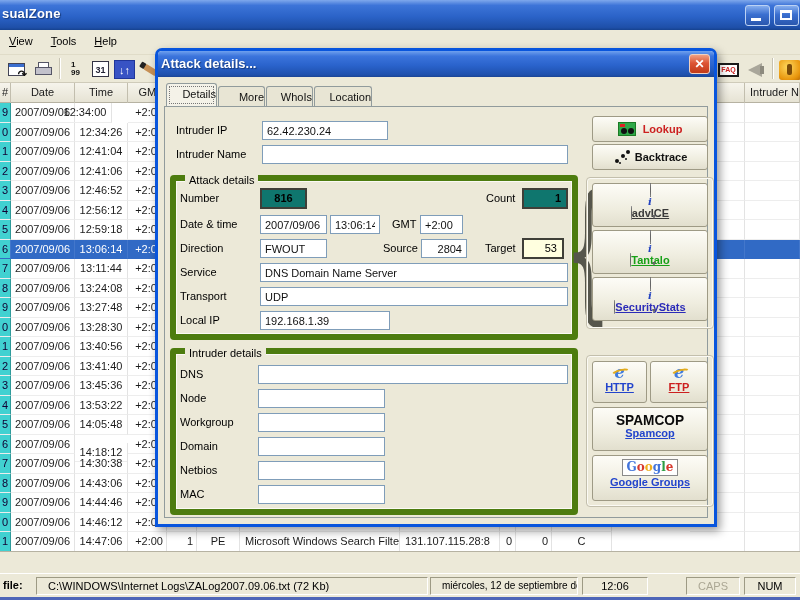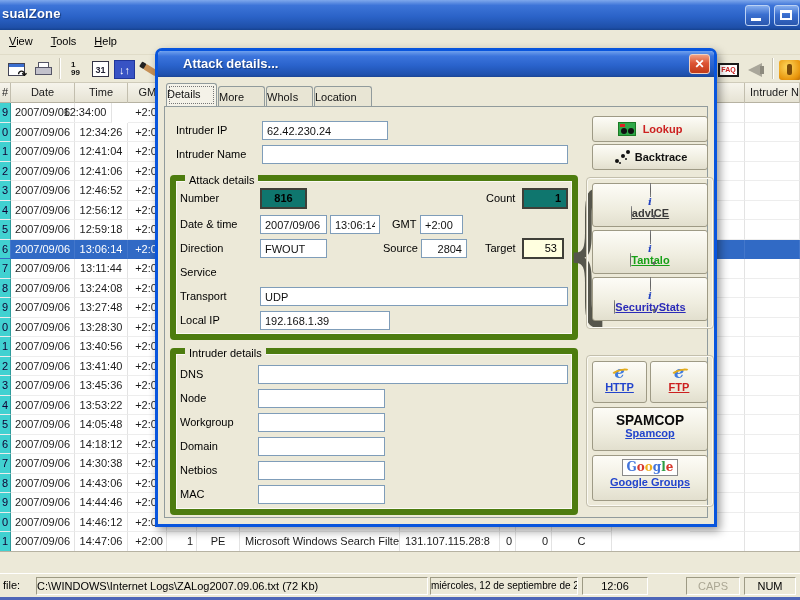"Attack details..." .dlg-title { padding-left: 25px -> 3px }
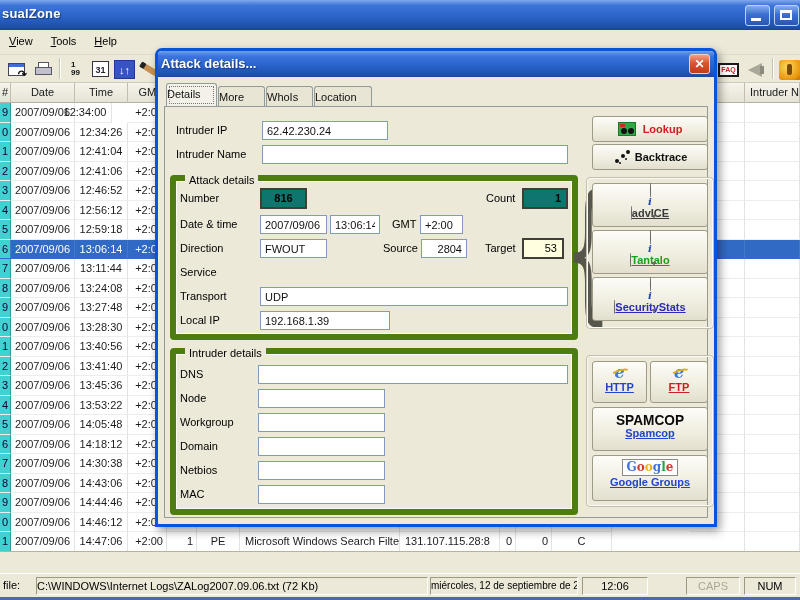"Details" .tab { text-align: left -> right }
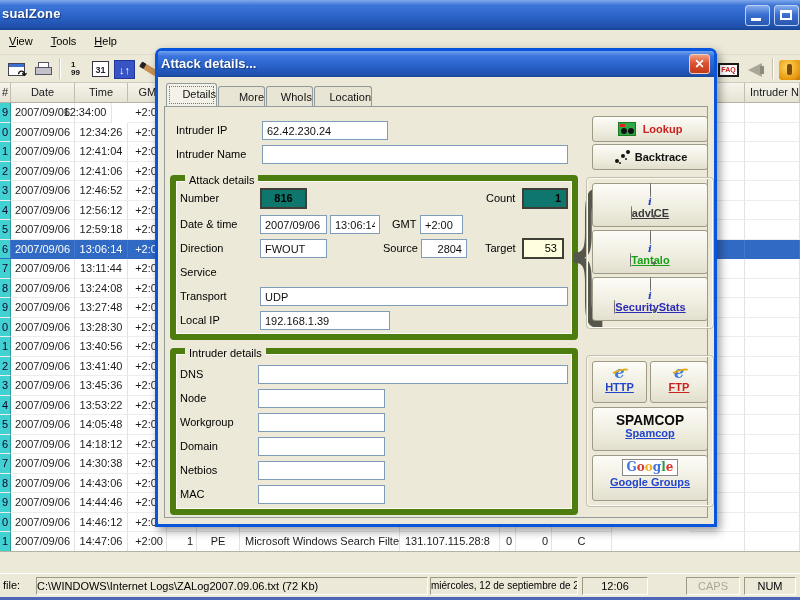"DNS Domain Name Server" input.inp { html: none -> <input> }
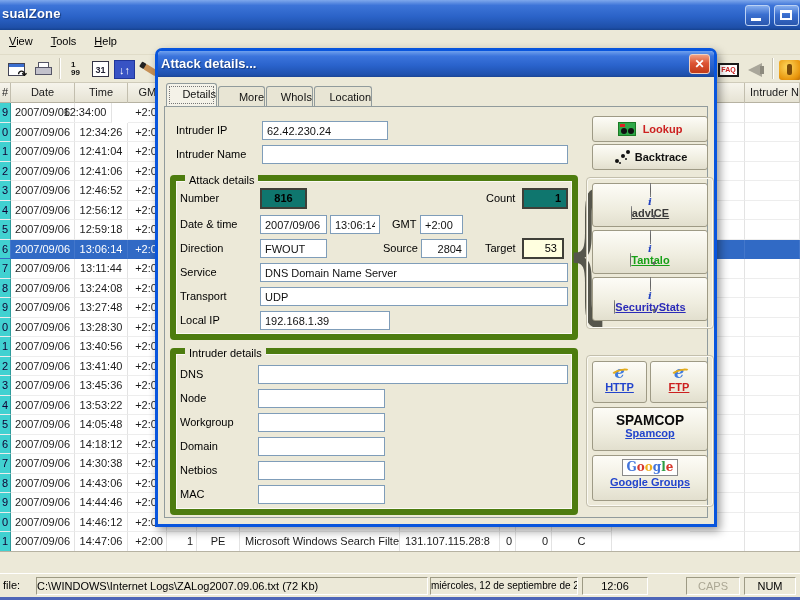"14:18:12" div.cell { margin-top: none -> 8px }
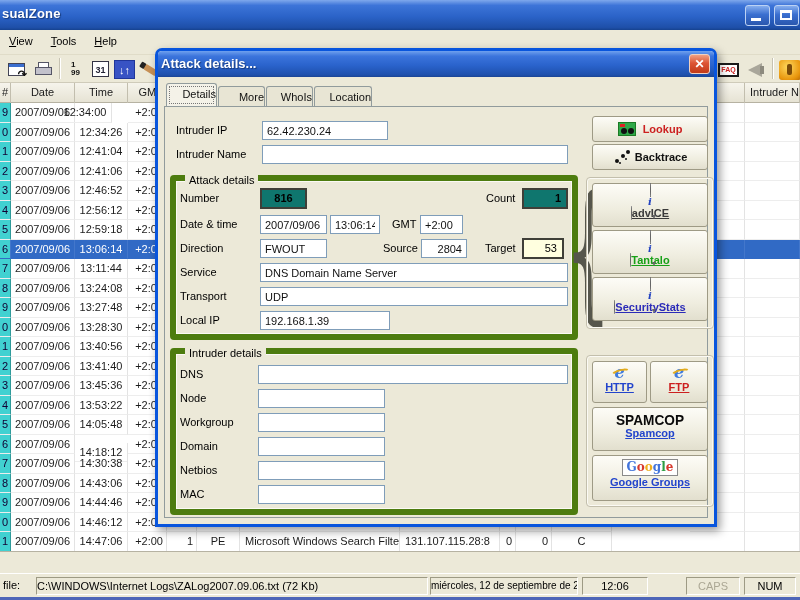"file:" div.abs { font-weight: normal -> bold }
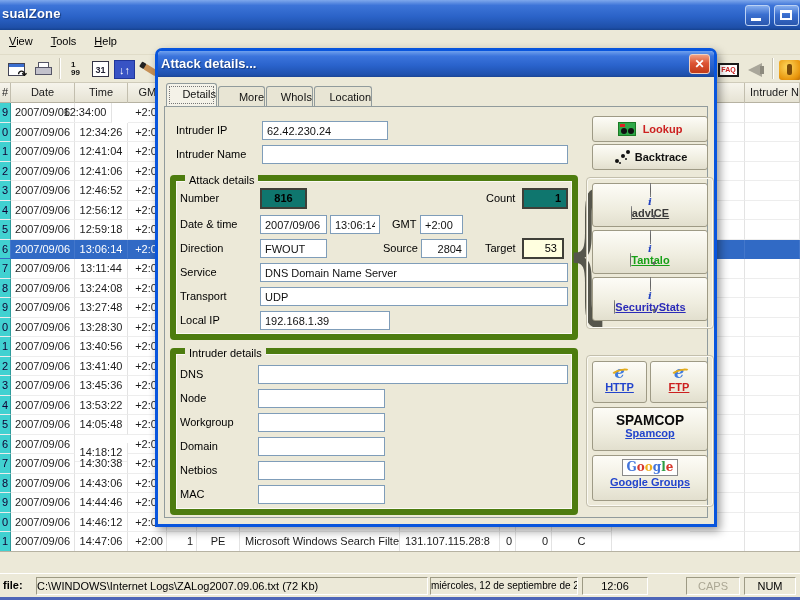"C:\WINDOWS\Internet" .spanel { padding: 0 0 -> 0 11px }
